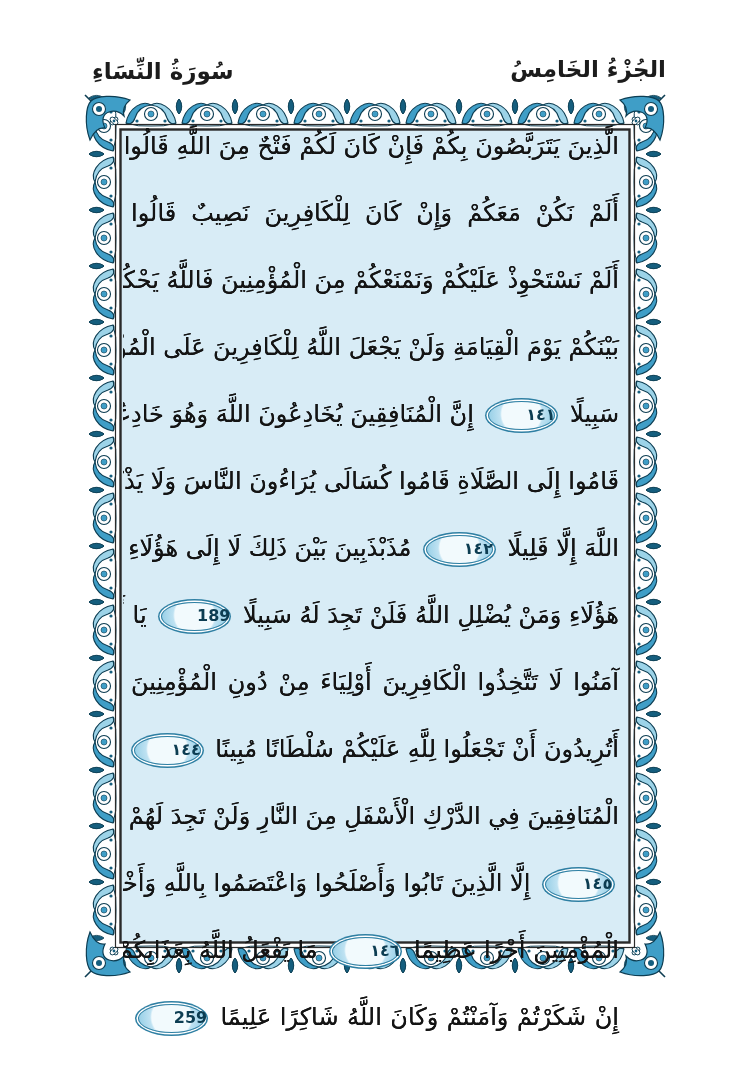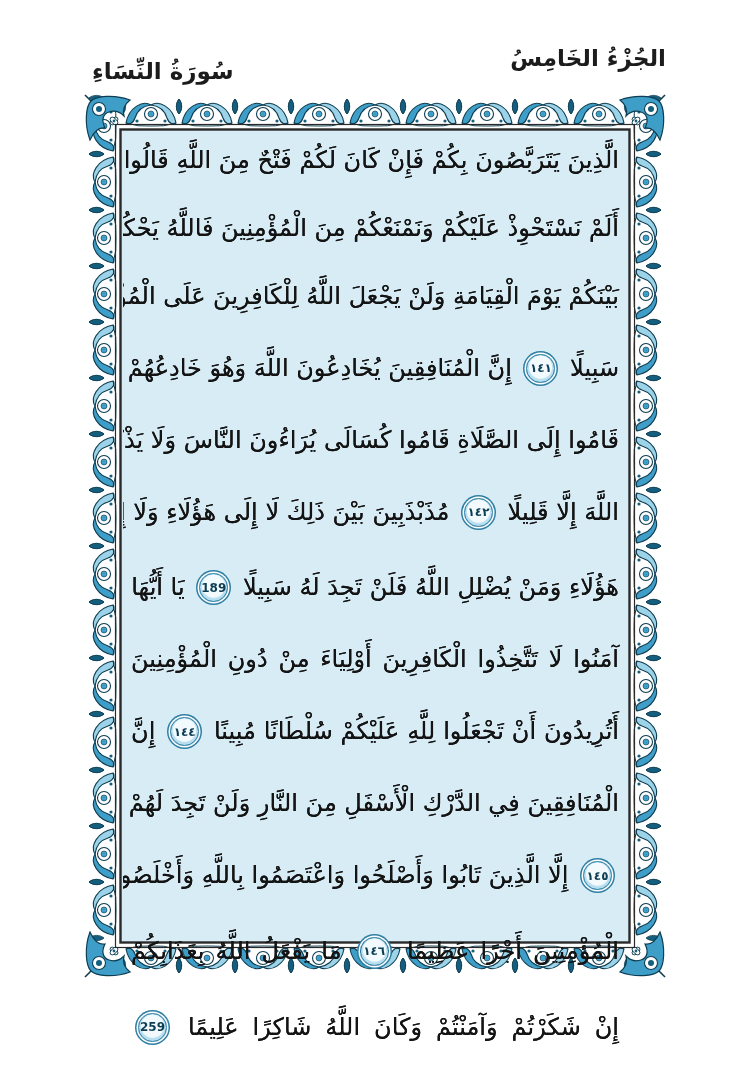"الجُزْءُ الخَامِسُ" .hdr-juz { top: 45px -> 56px }
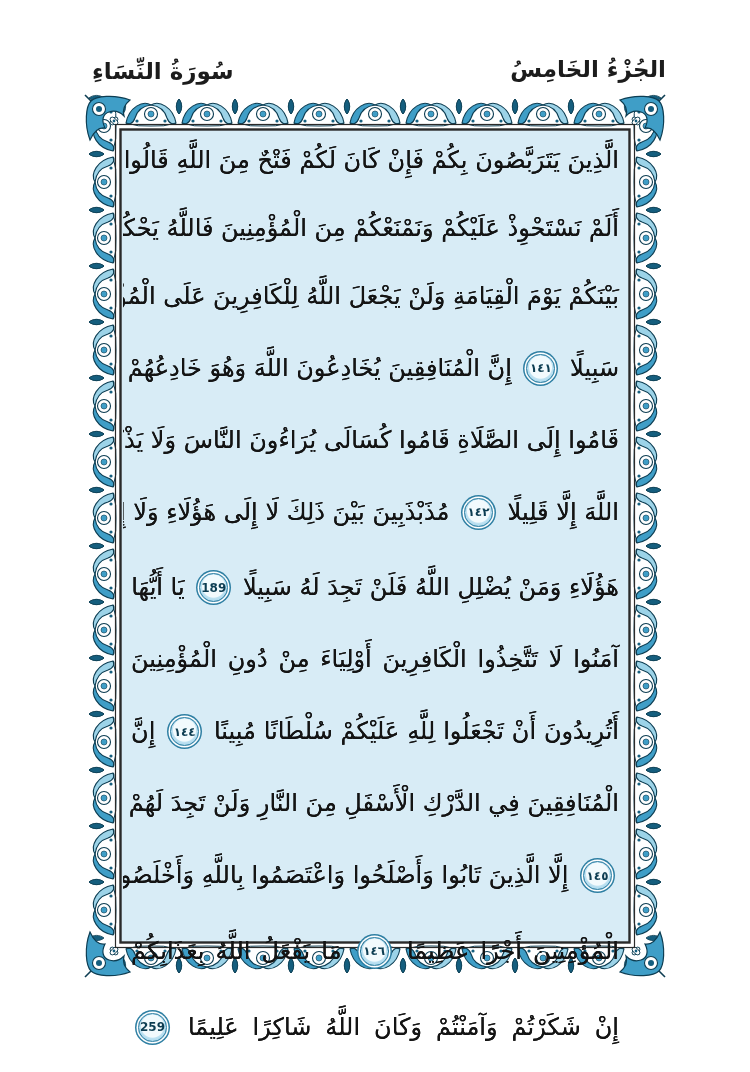"الَّذِينَ يَتَرَبَّصُونَ بِكُمْ فَإِنْ" .text-panel { top: 38px -> 24px }
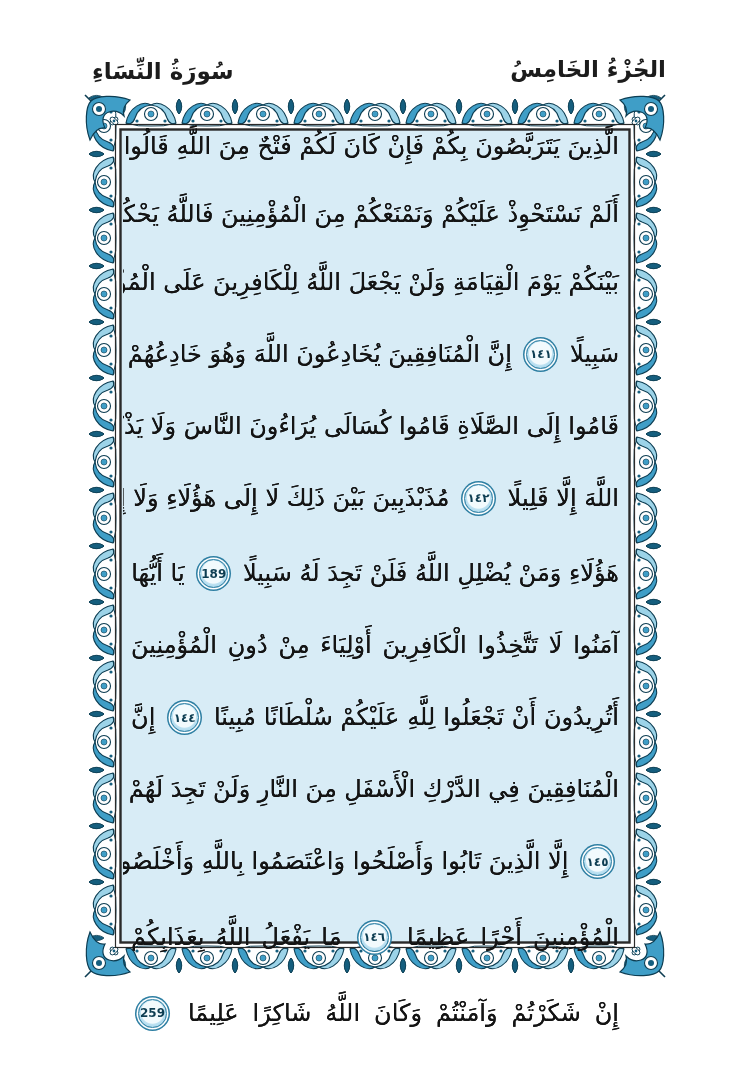"أَلَمْ نَكُنْ مَعَكُمْ وَإِنْ كَانَ" div.q-line { html: none -> <div><span>أَلَمْ نَكُنْ مَعَكُمْ وَإِنْ كَانَ لِلْكَافِرِينَ نَصِيبٌ قَالُوا</span> </div> }
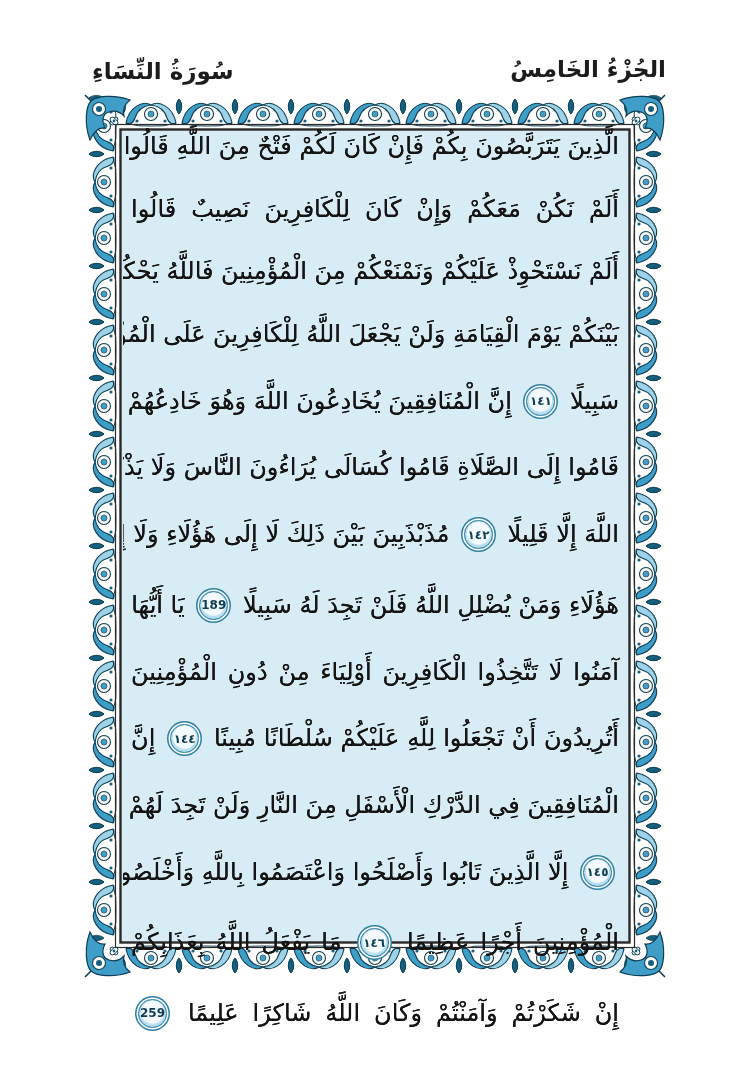"١٤١" .ayah-marker { font-size: 12px -> 16px; margin: 16px 7px -> 8px 7px; padding-left: none -> 38px }
